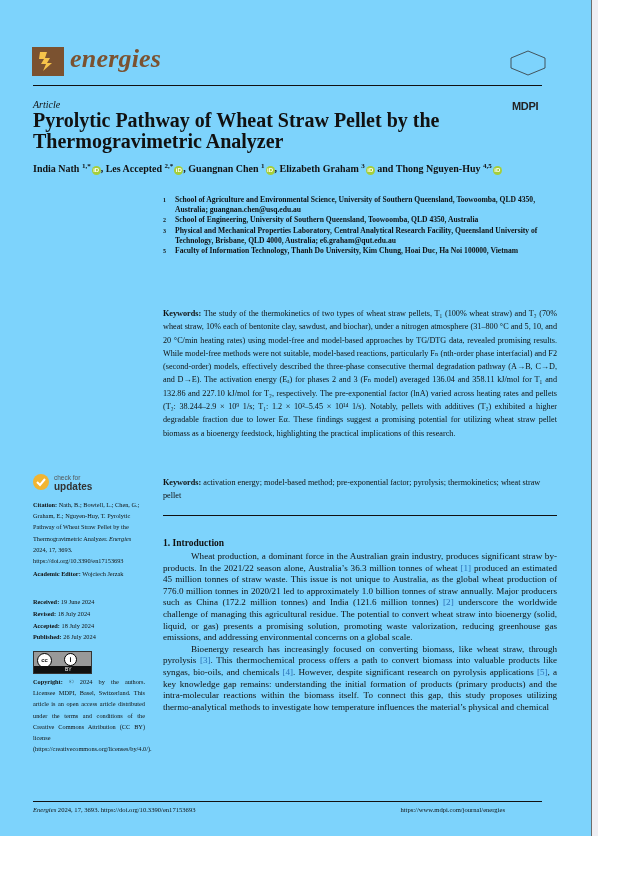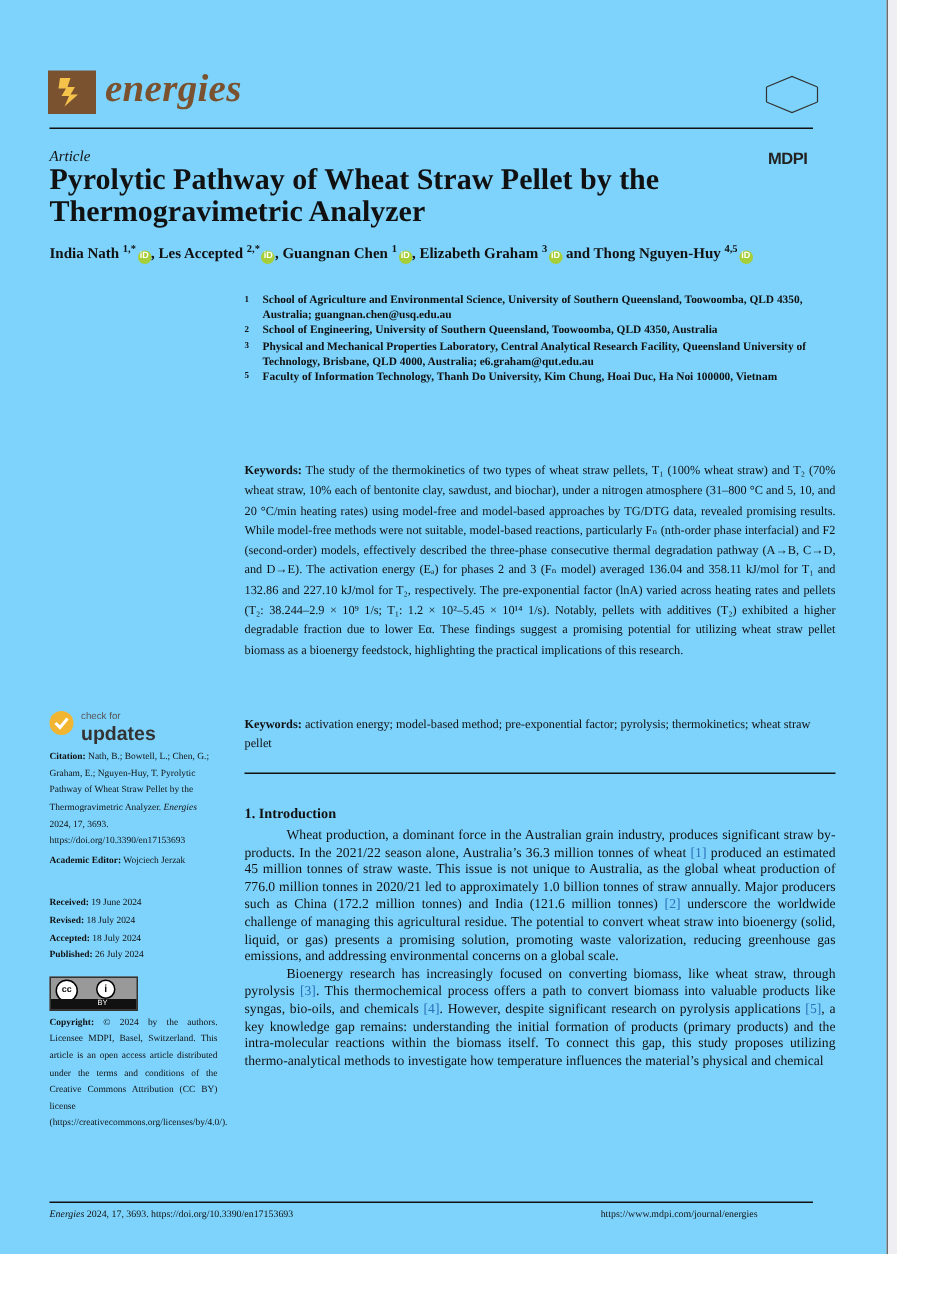"updates" .check-line2 { font-size: 13px -> 10px }
